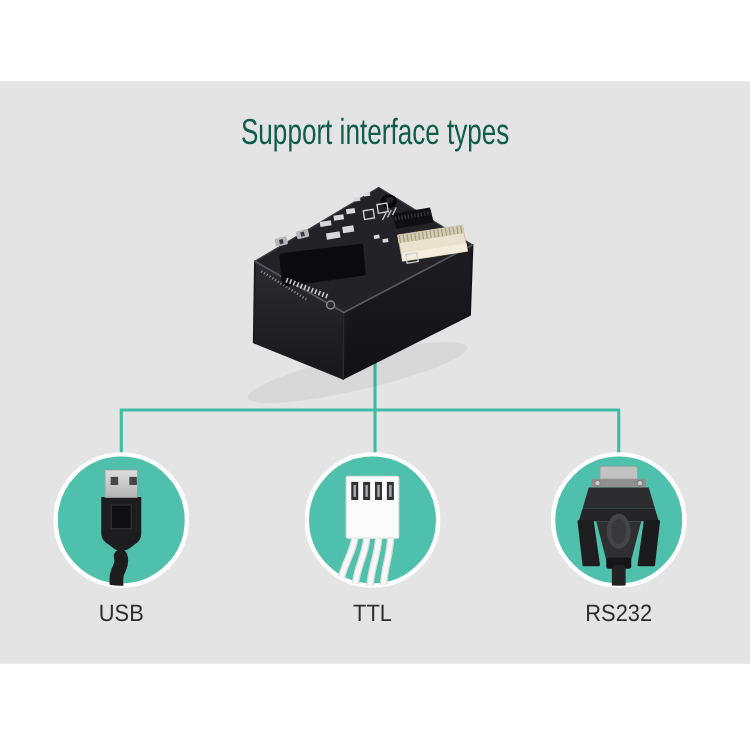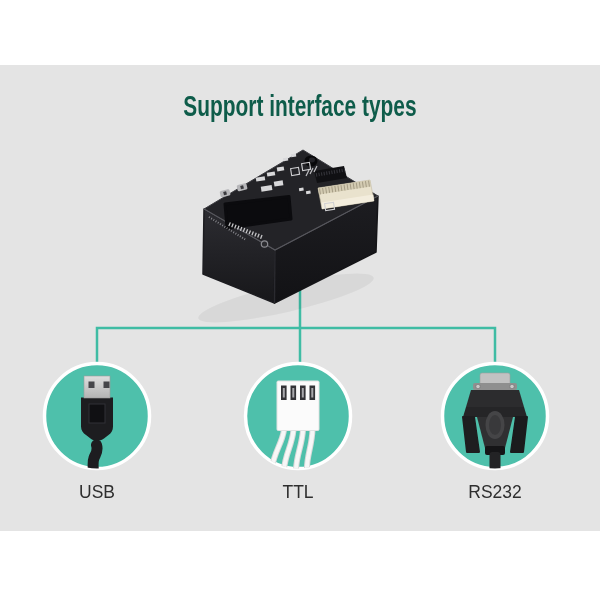"Support interface types" .title { font-weight: bold -> normal }
